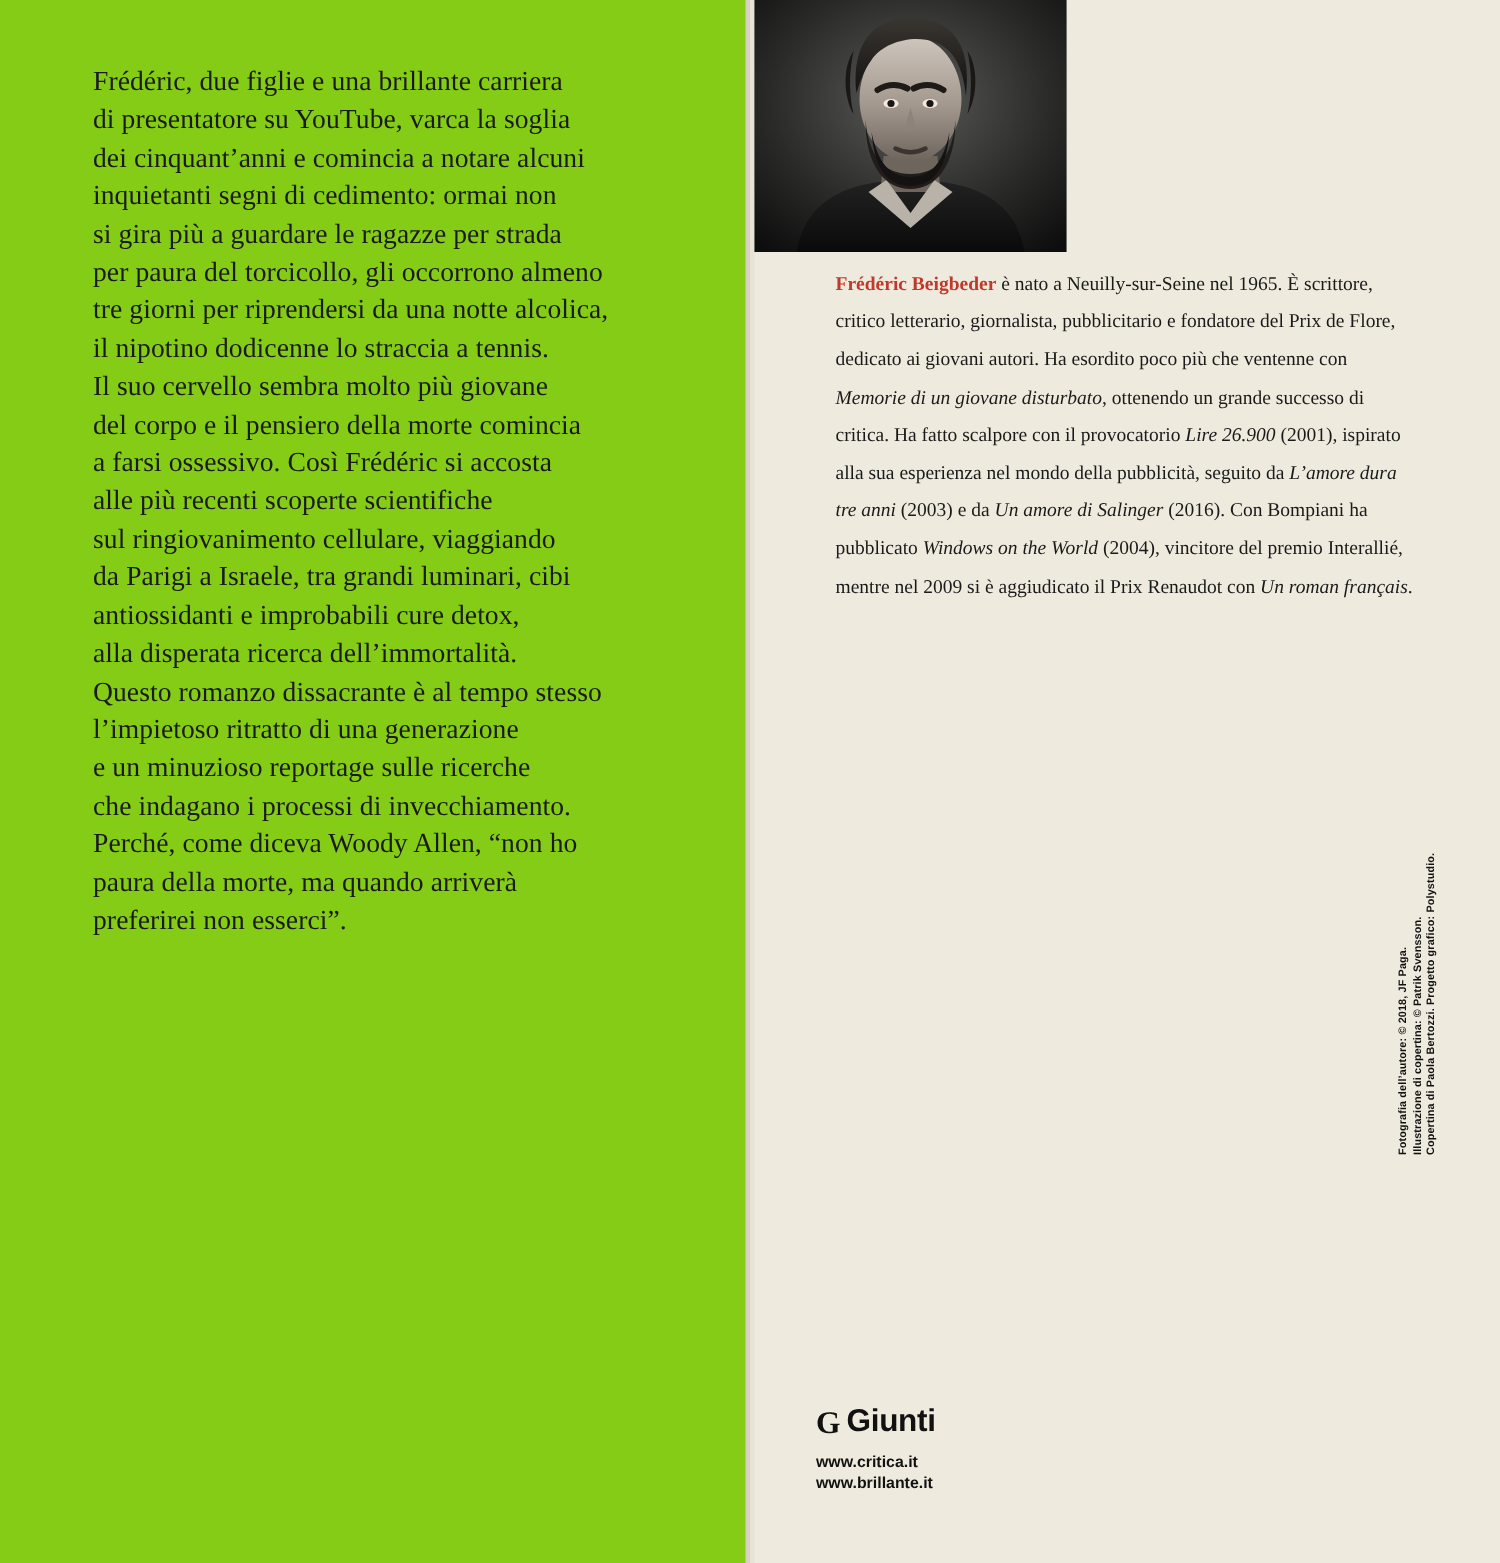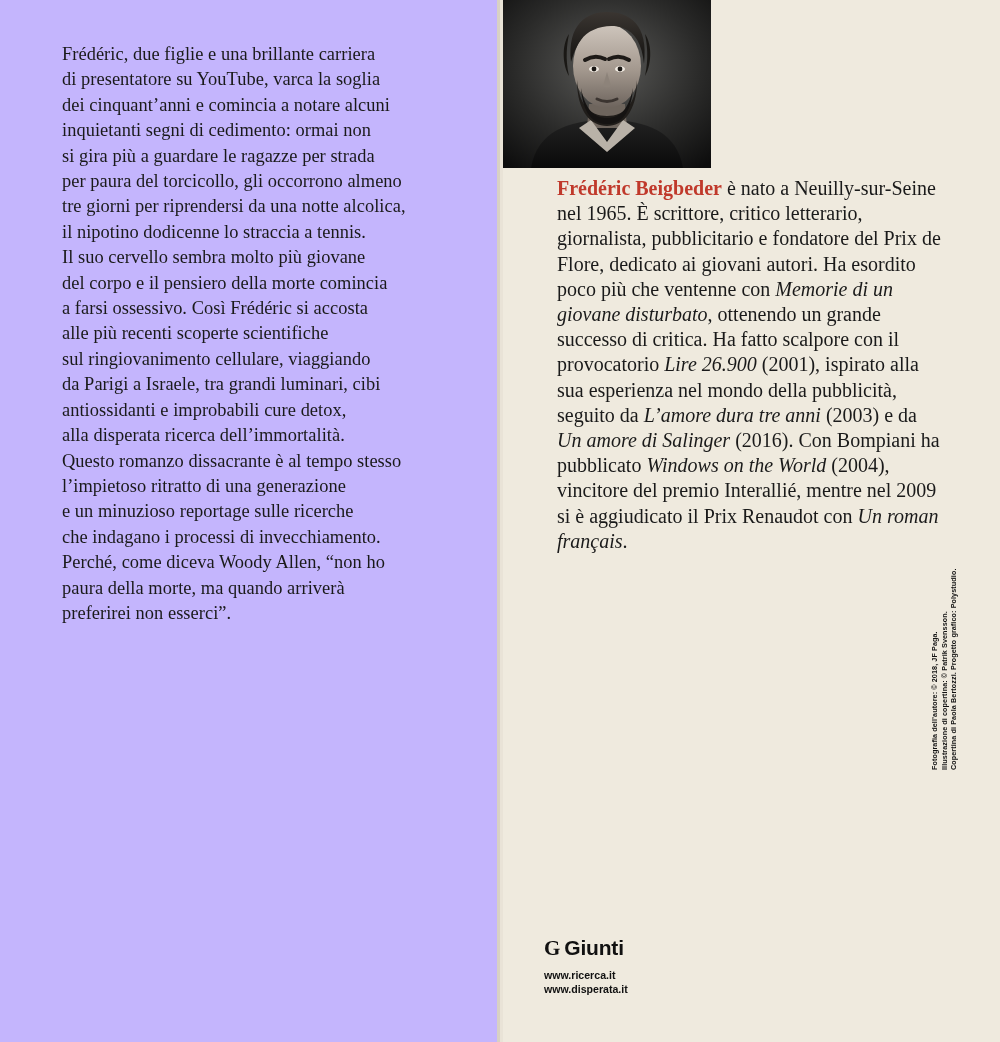"Frédéric, due figlie e una" .left-panel { background: #c4b5fd -> #84cc16 }
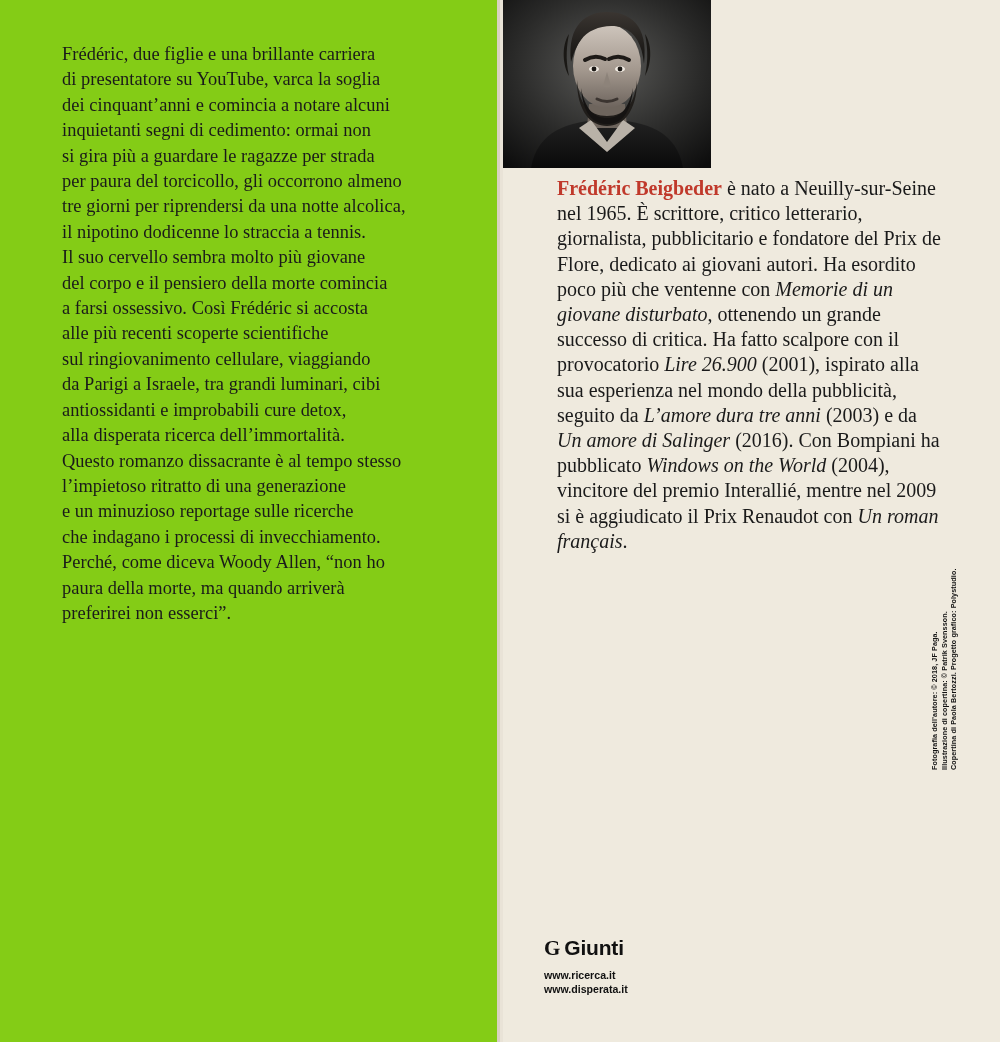"Frédéric Beigbeder è nato a" .bio { font-size: 20px -> 13px }
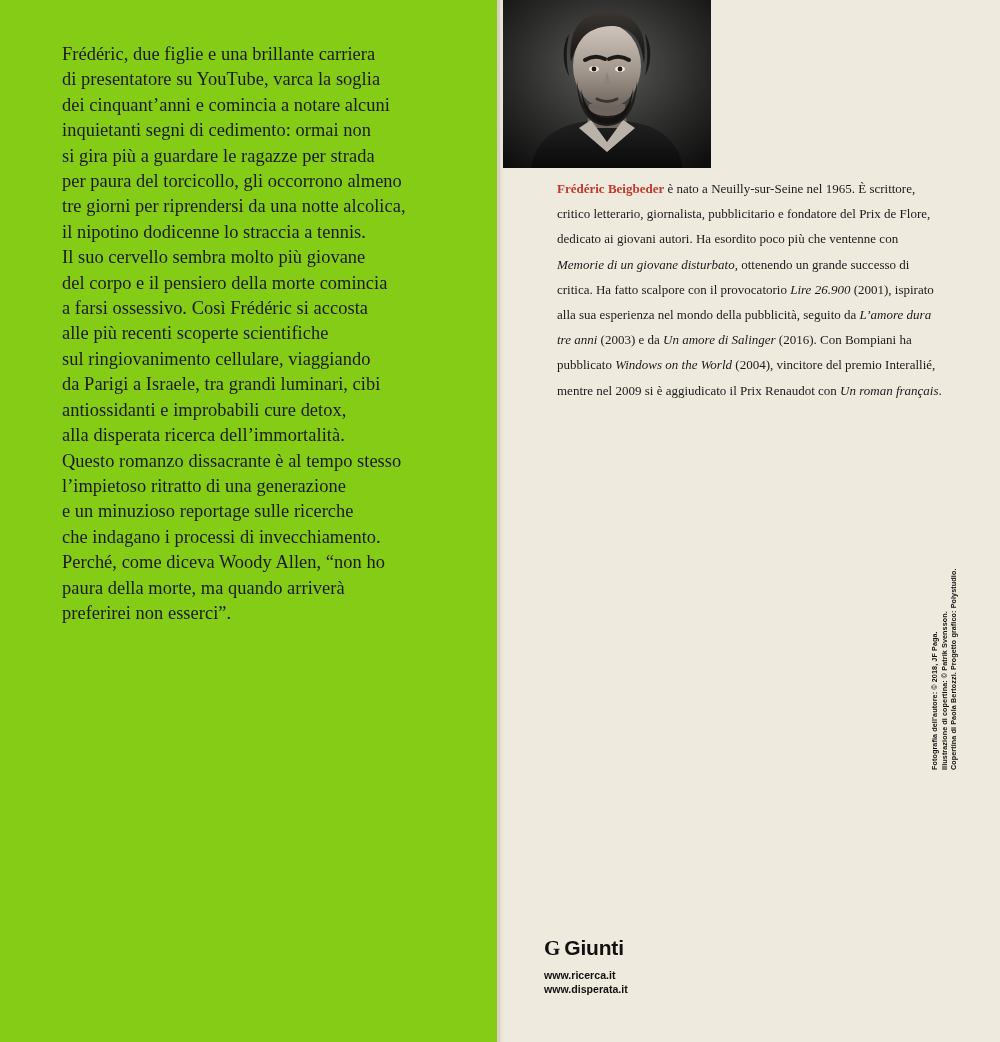"www.ricerca.it" div { text: www.ricerca.it -> www.critica.it }
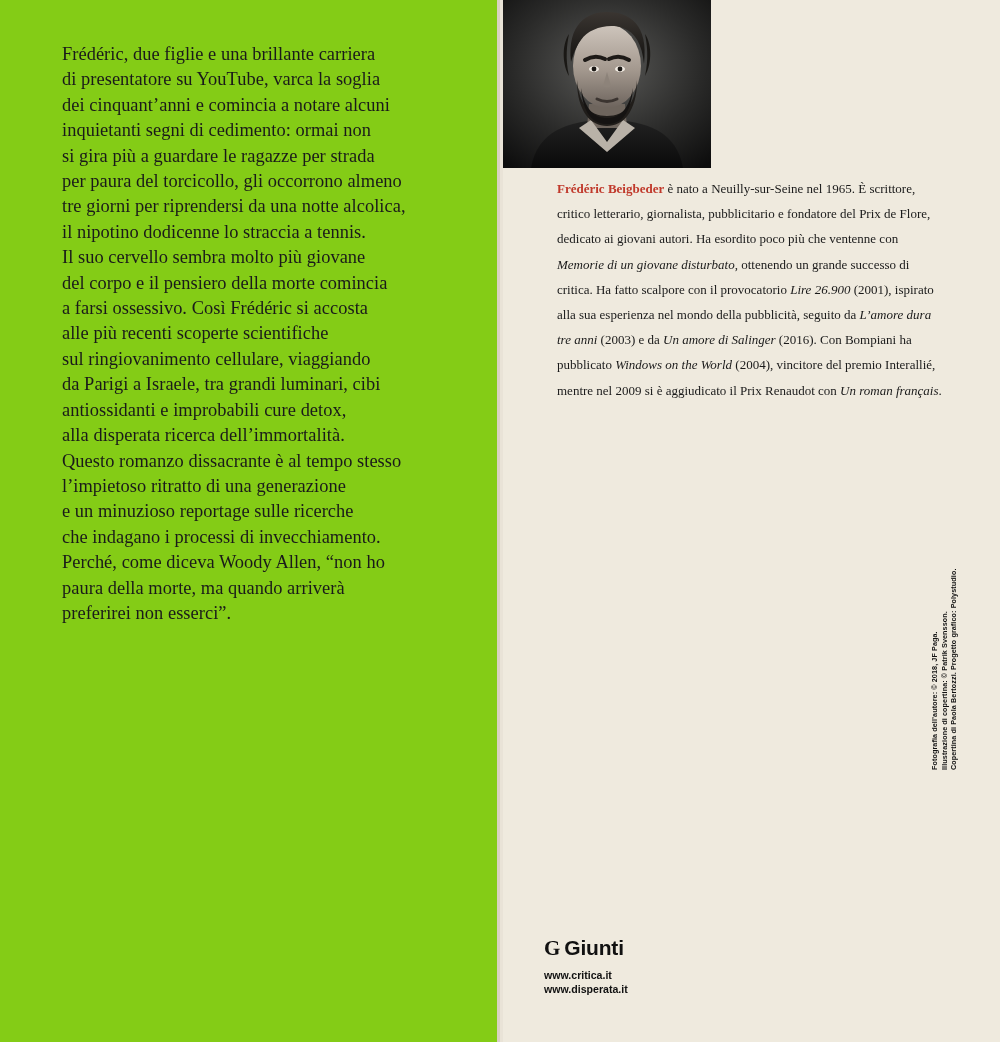"www.disperata.it" div { text: www.disperata.it -> www.brillante.it }
